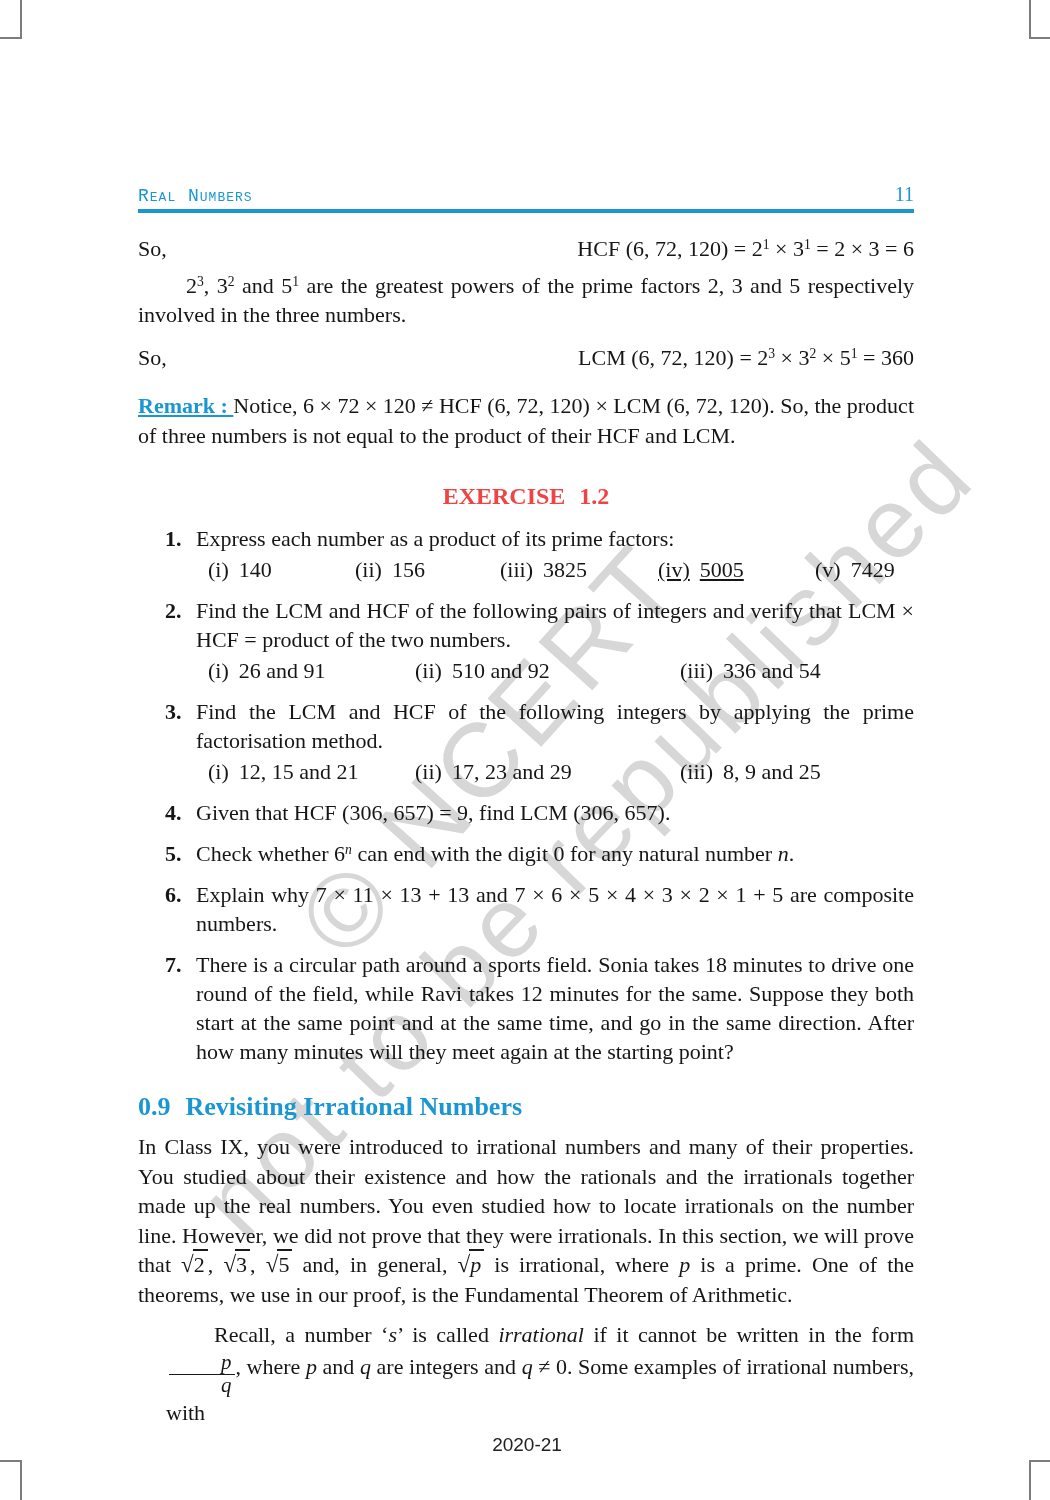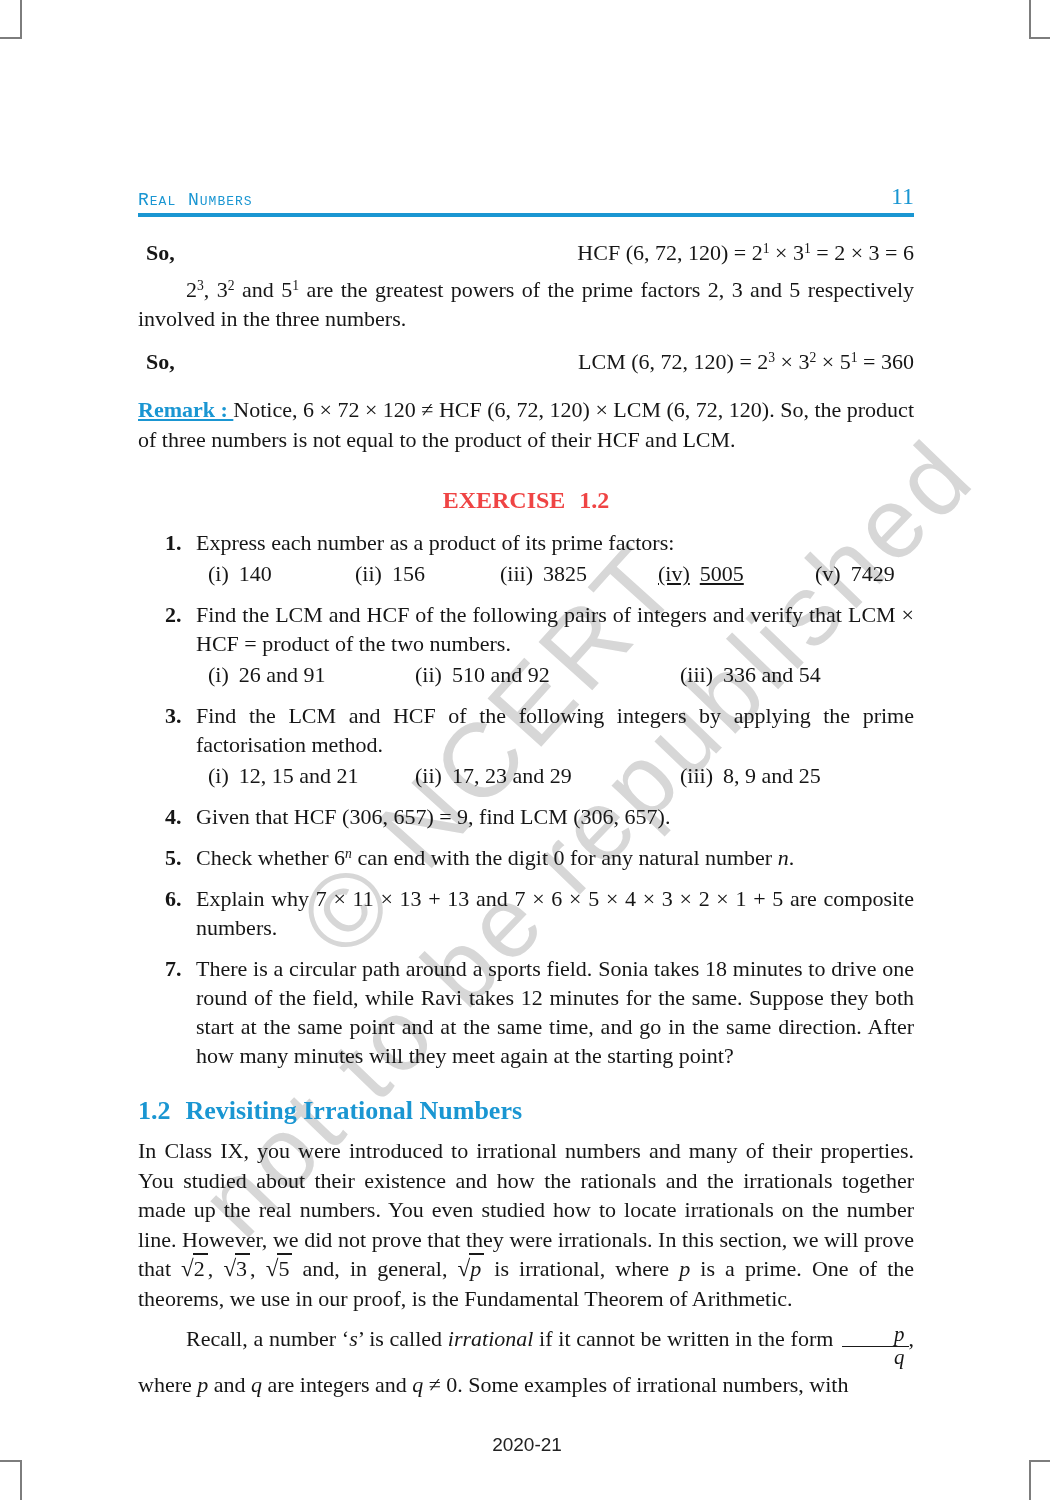"11" .hdr-page { font-size: 24px -> 20px }
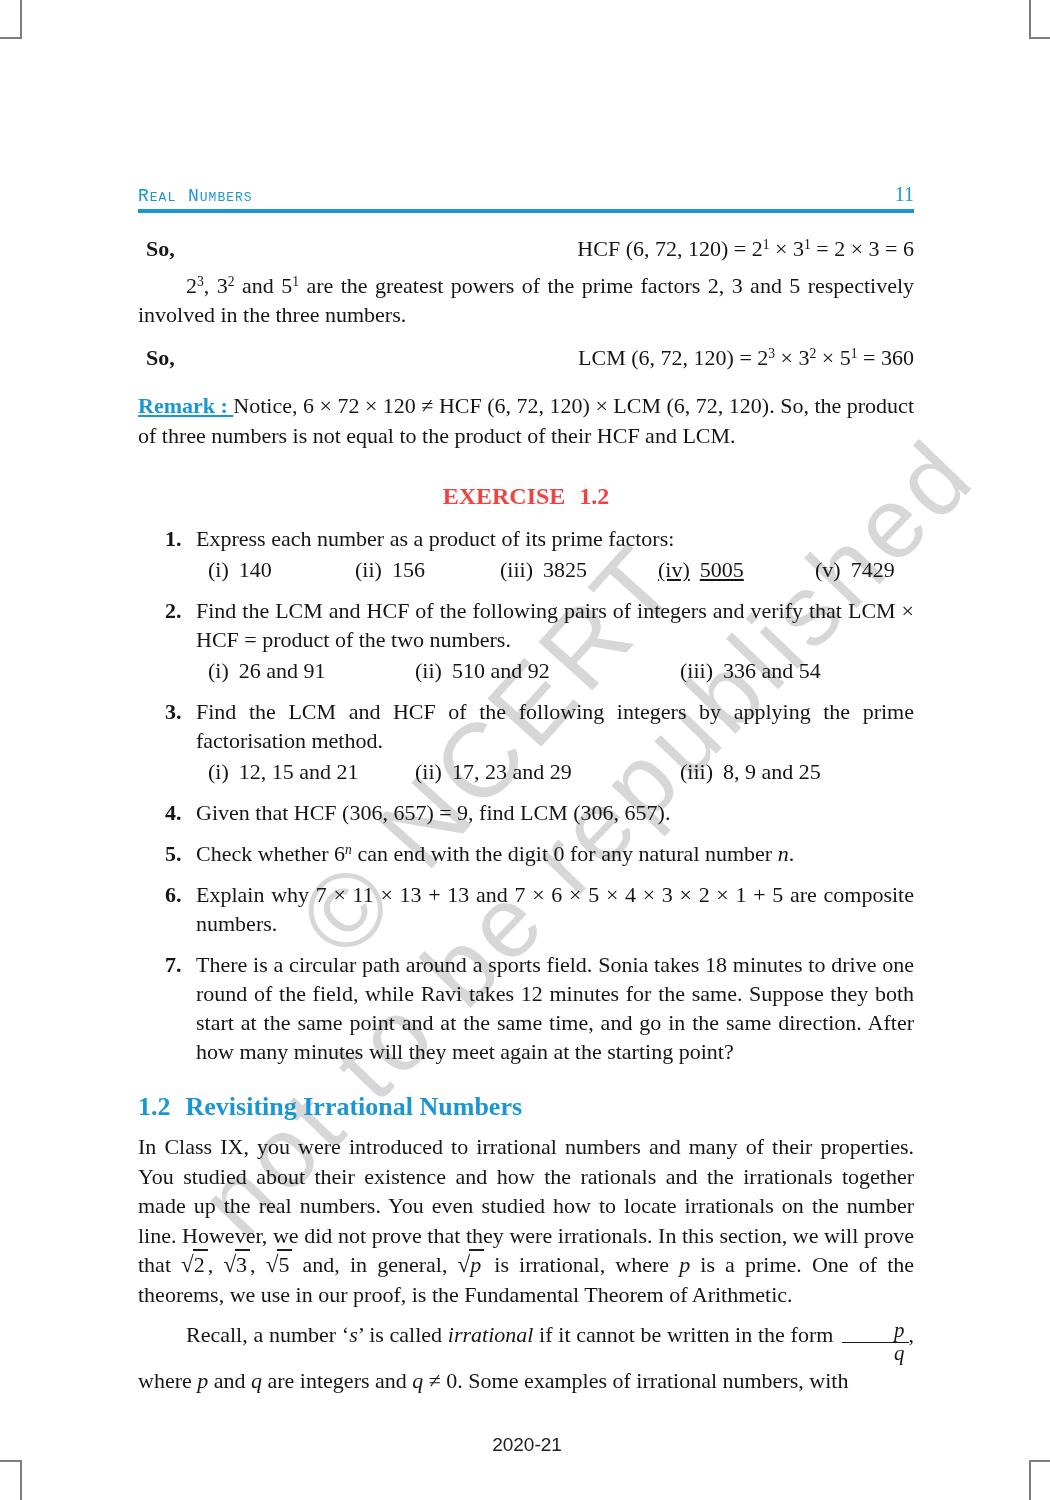"So," .eq-label { font-weight: bold -> none; left: 8px -> 0 }
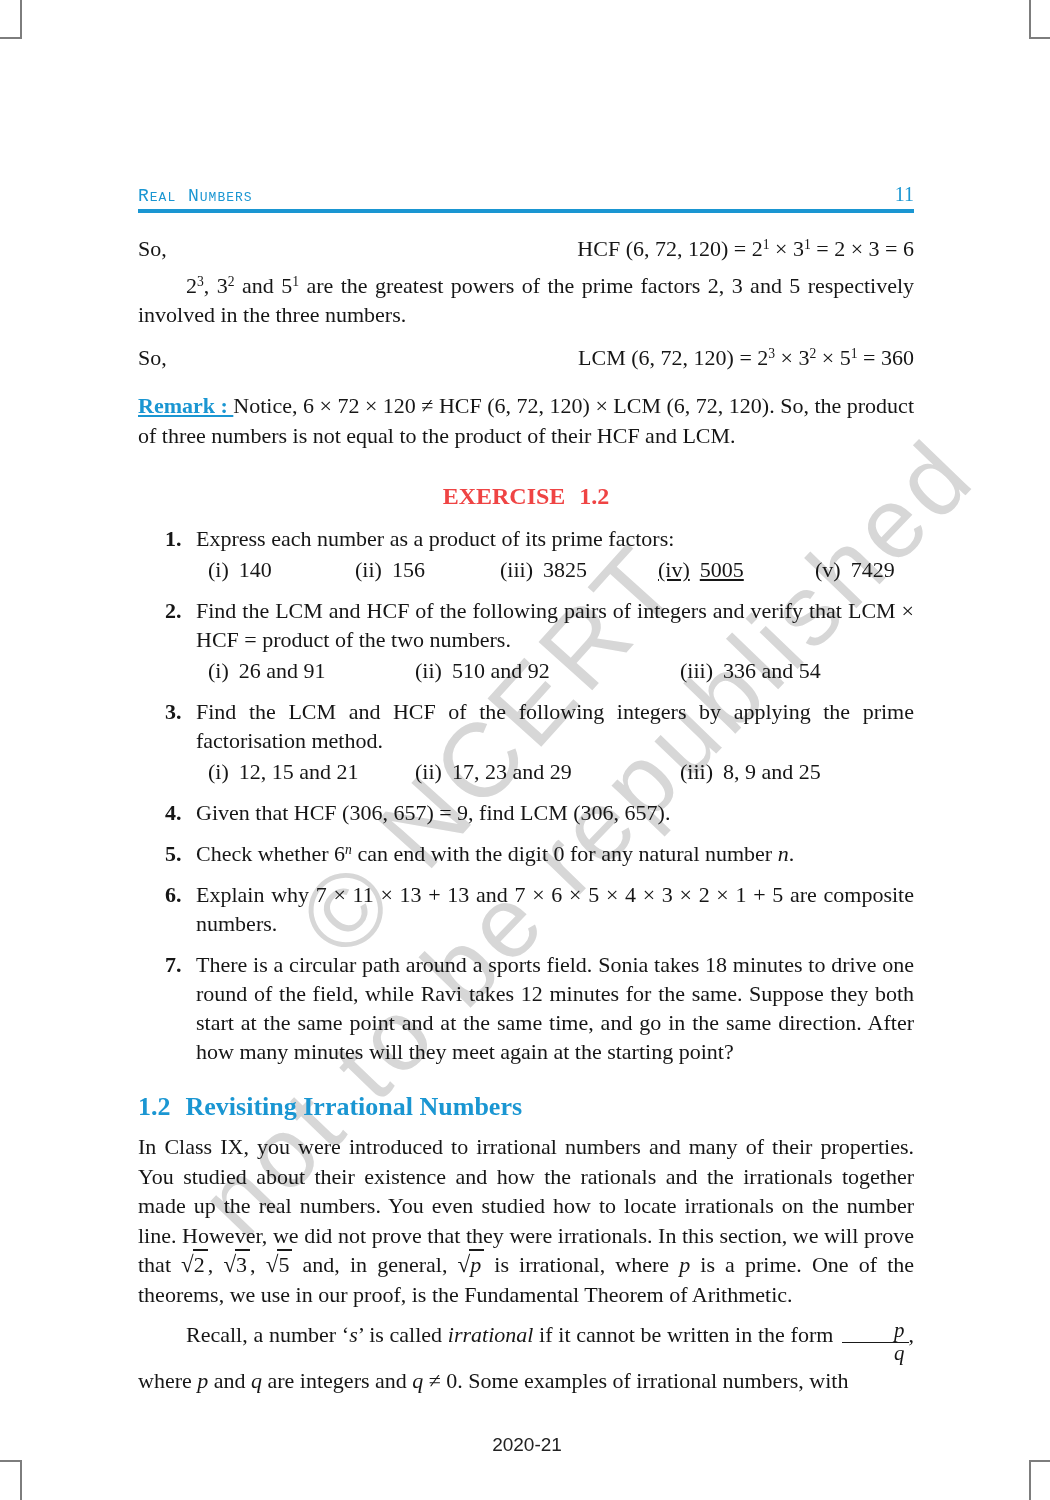"1.2" span { text: 1.2 -> 0.9 }
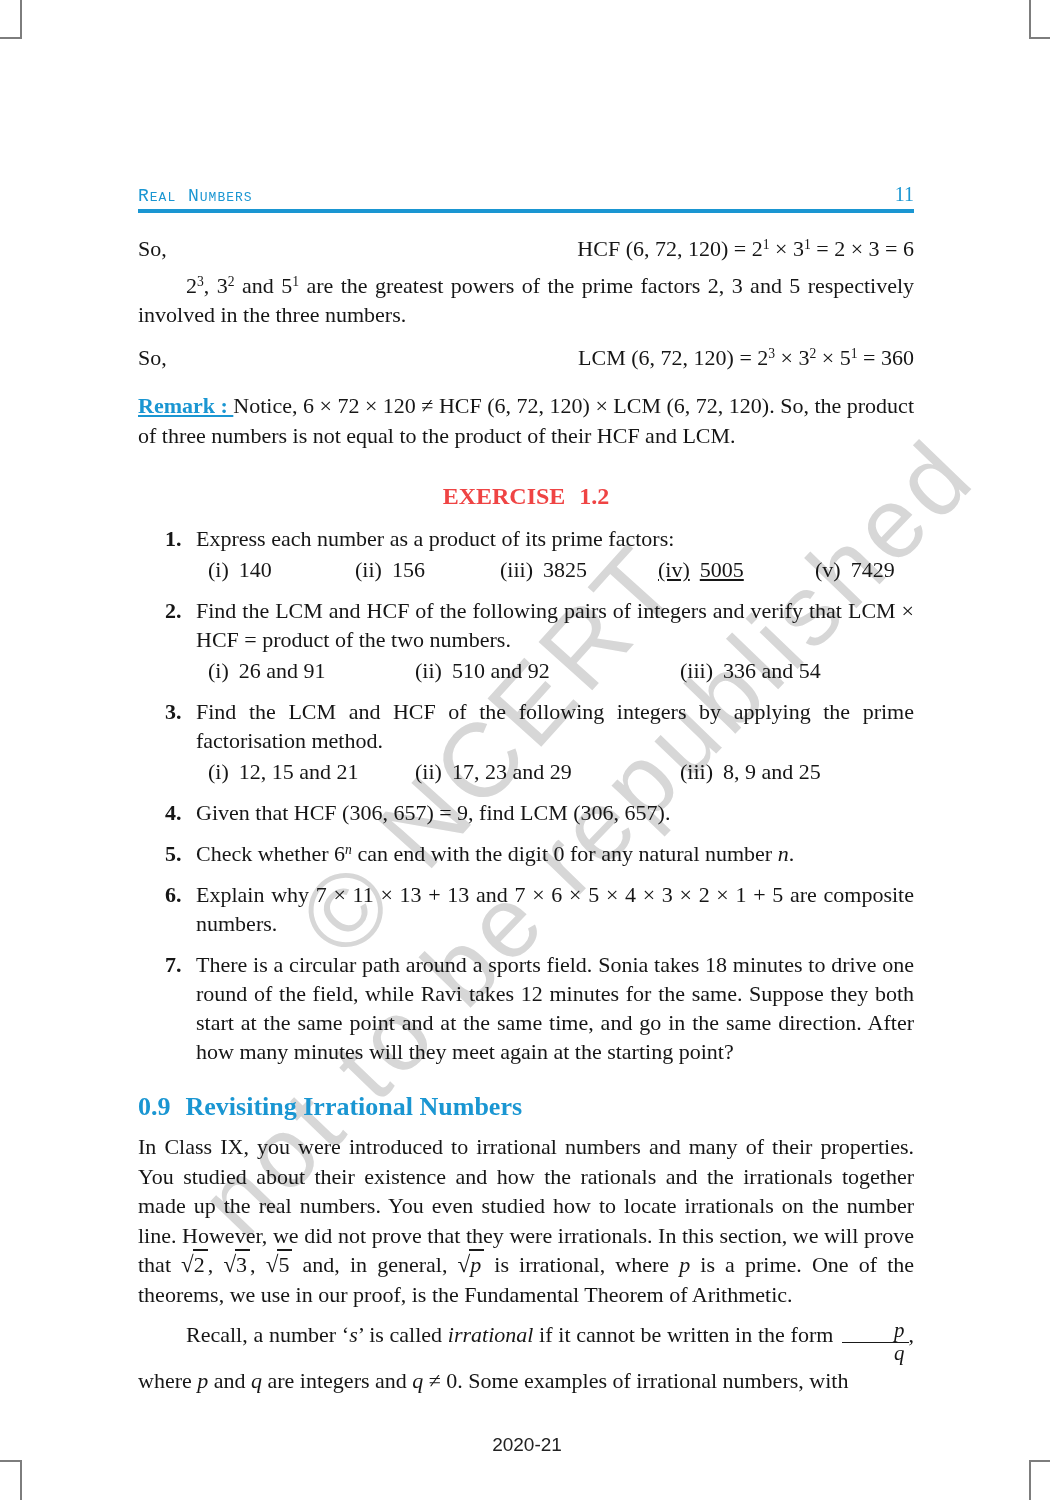"Recall, a number ‘s’ is" .recall { margin-left: none -> 28px }
